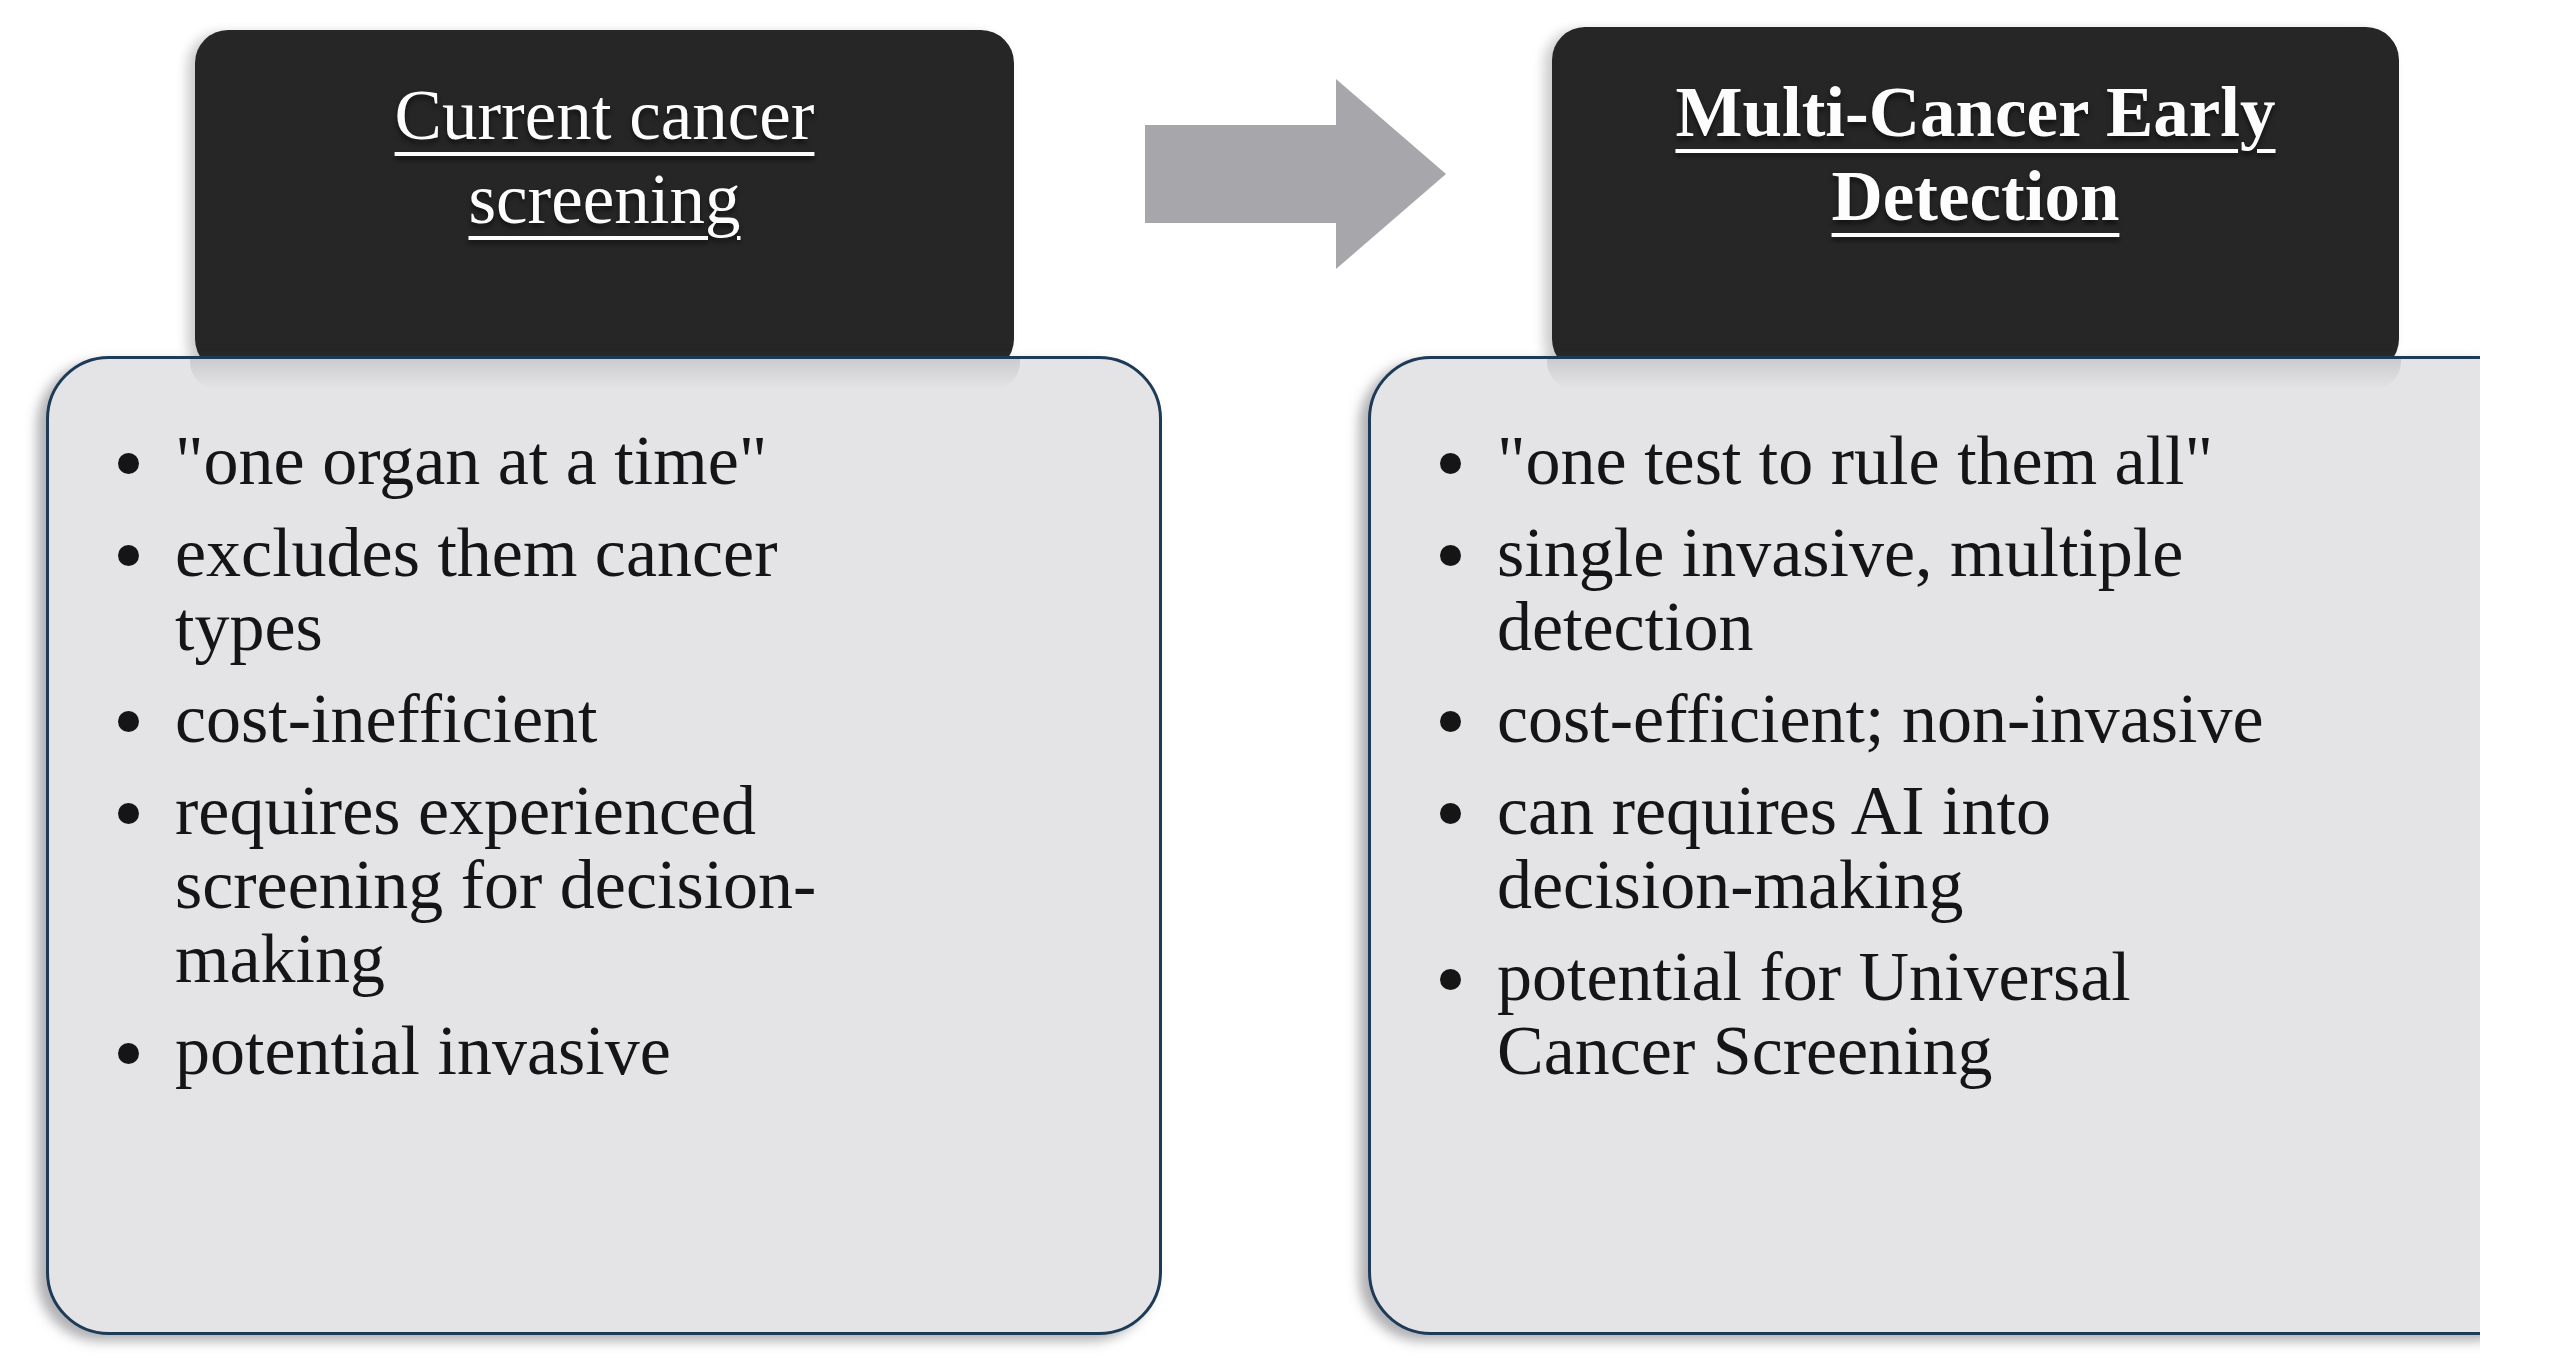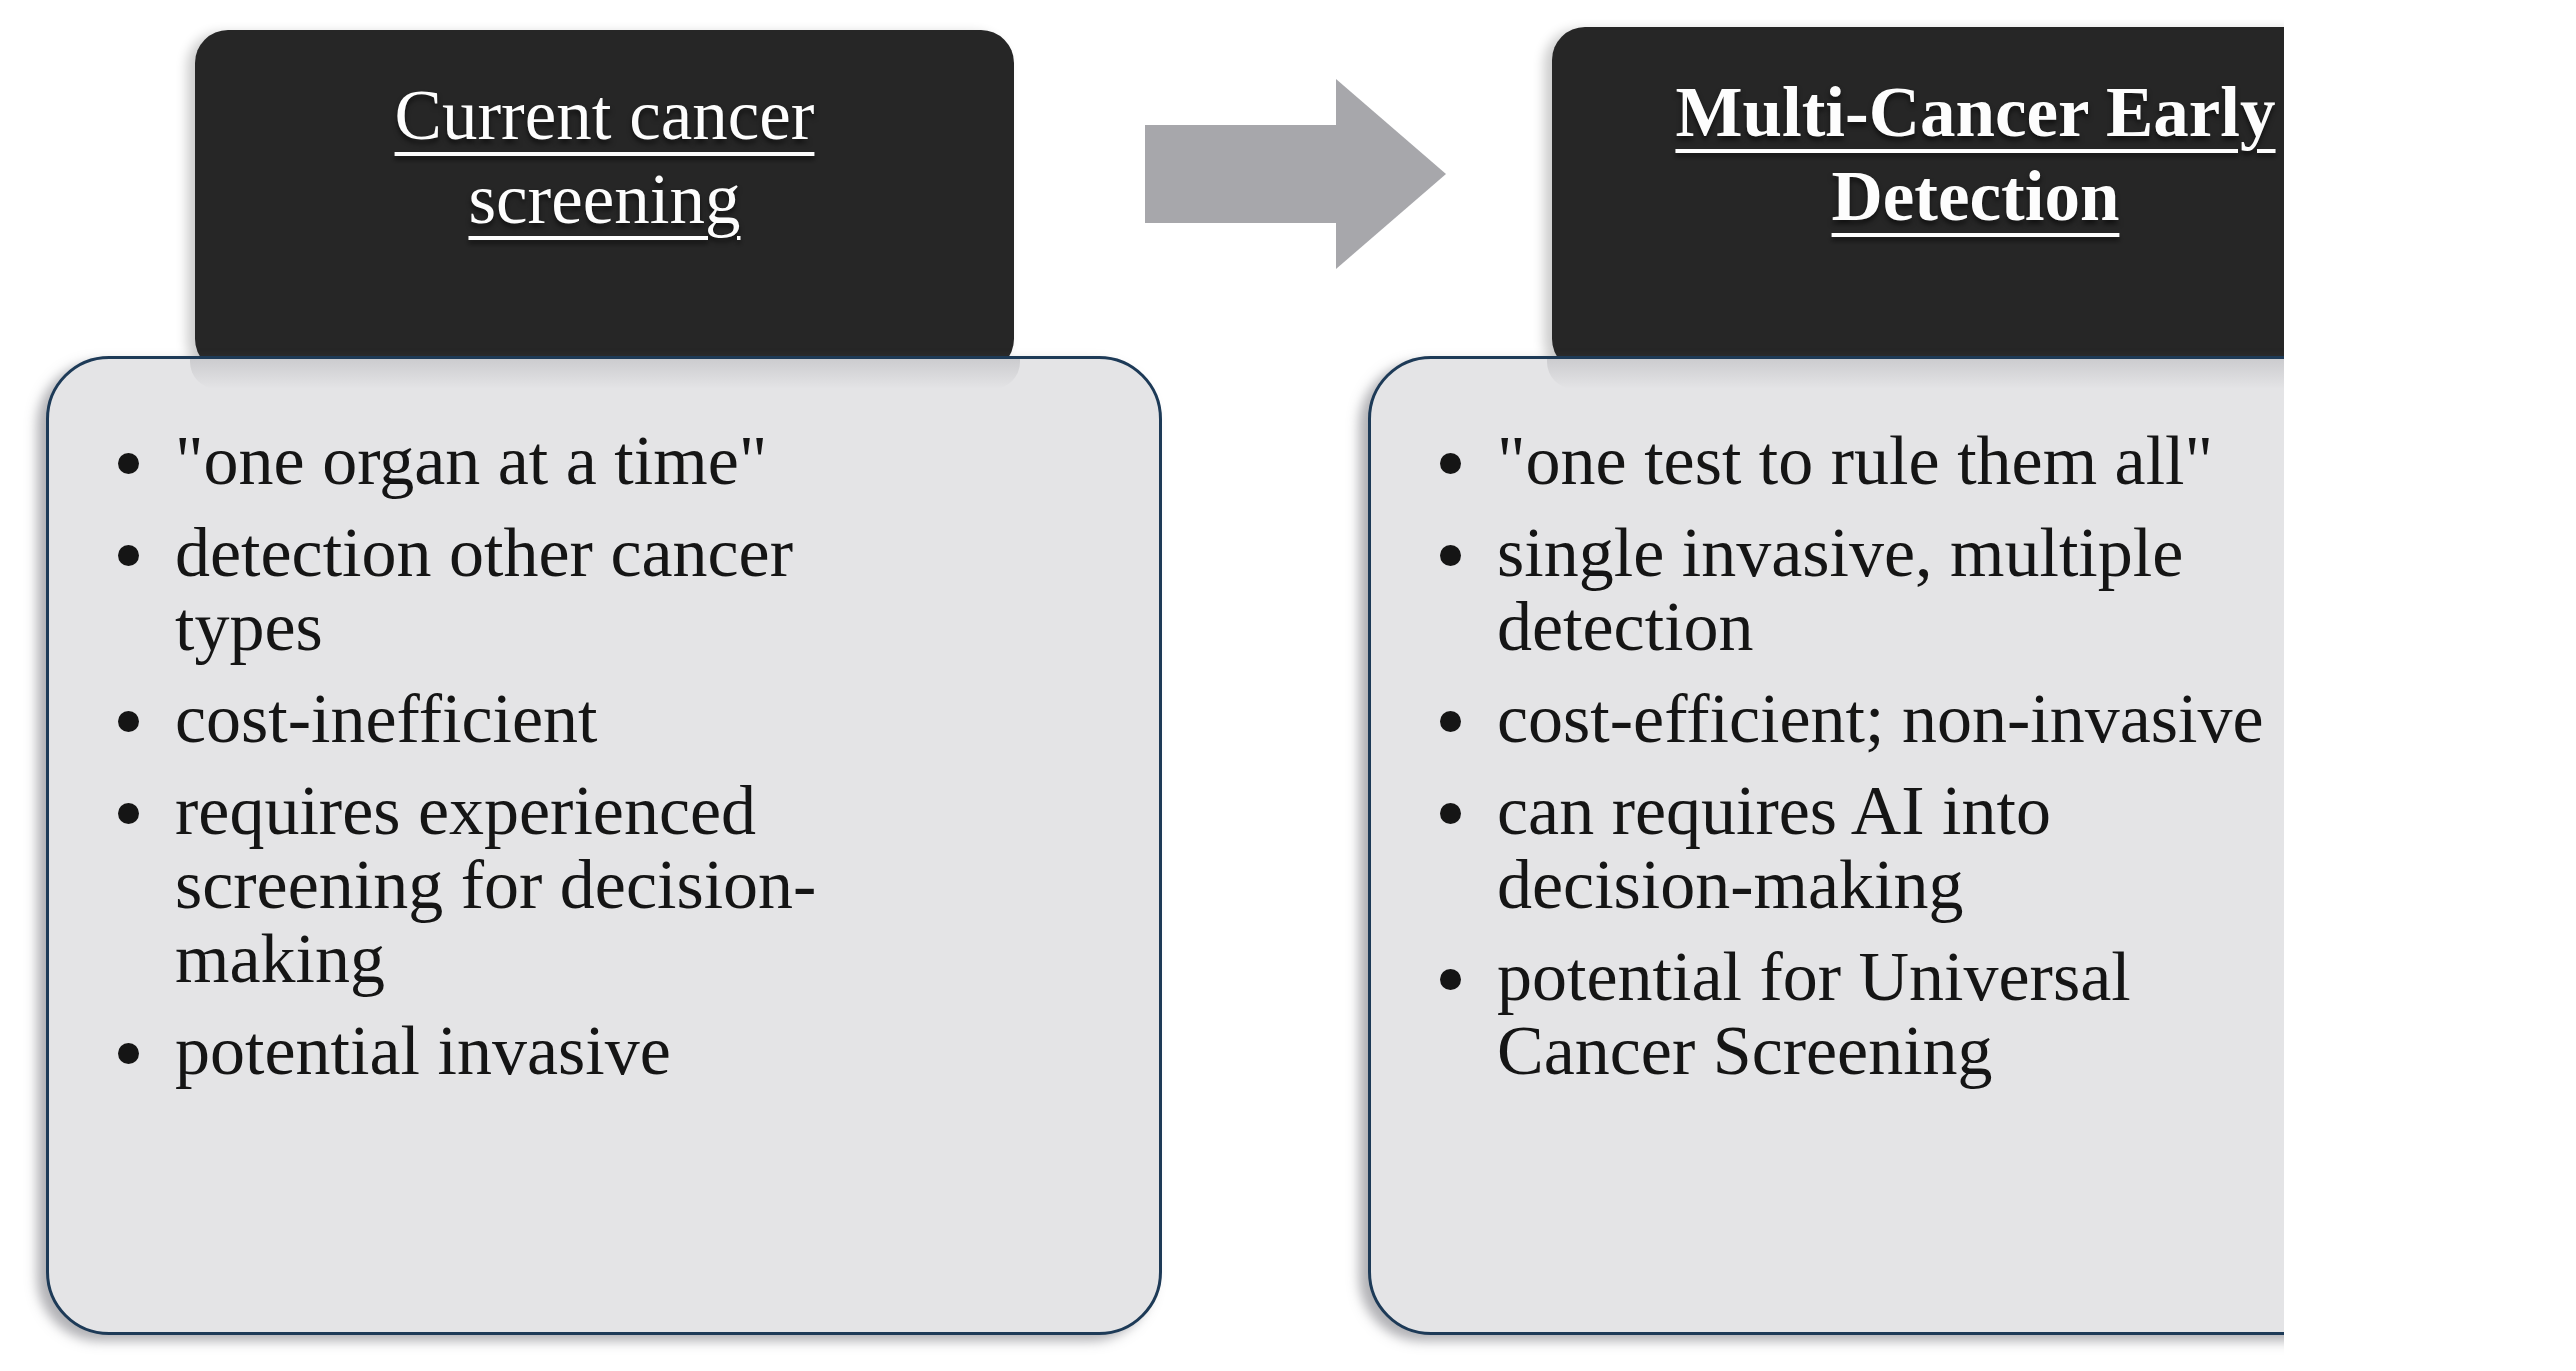"Current cancer" .canvas { width: 2284px -> 2480px }
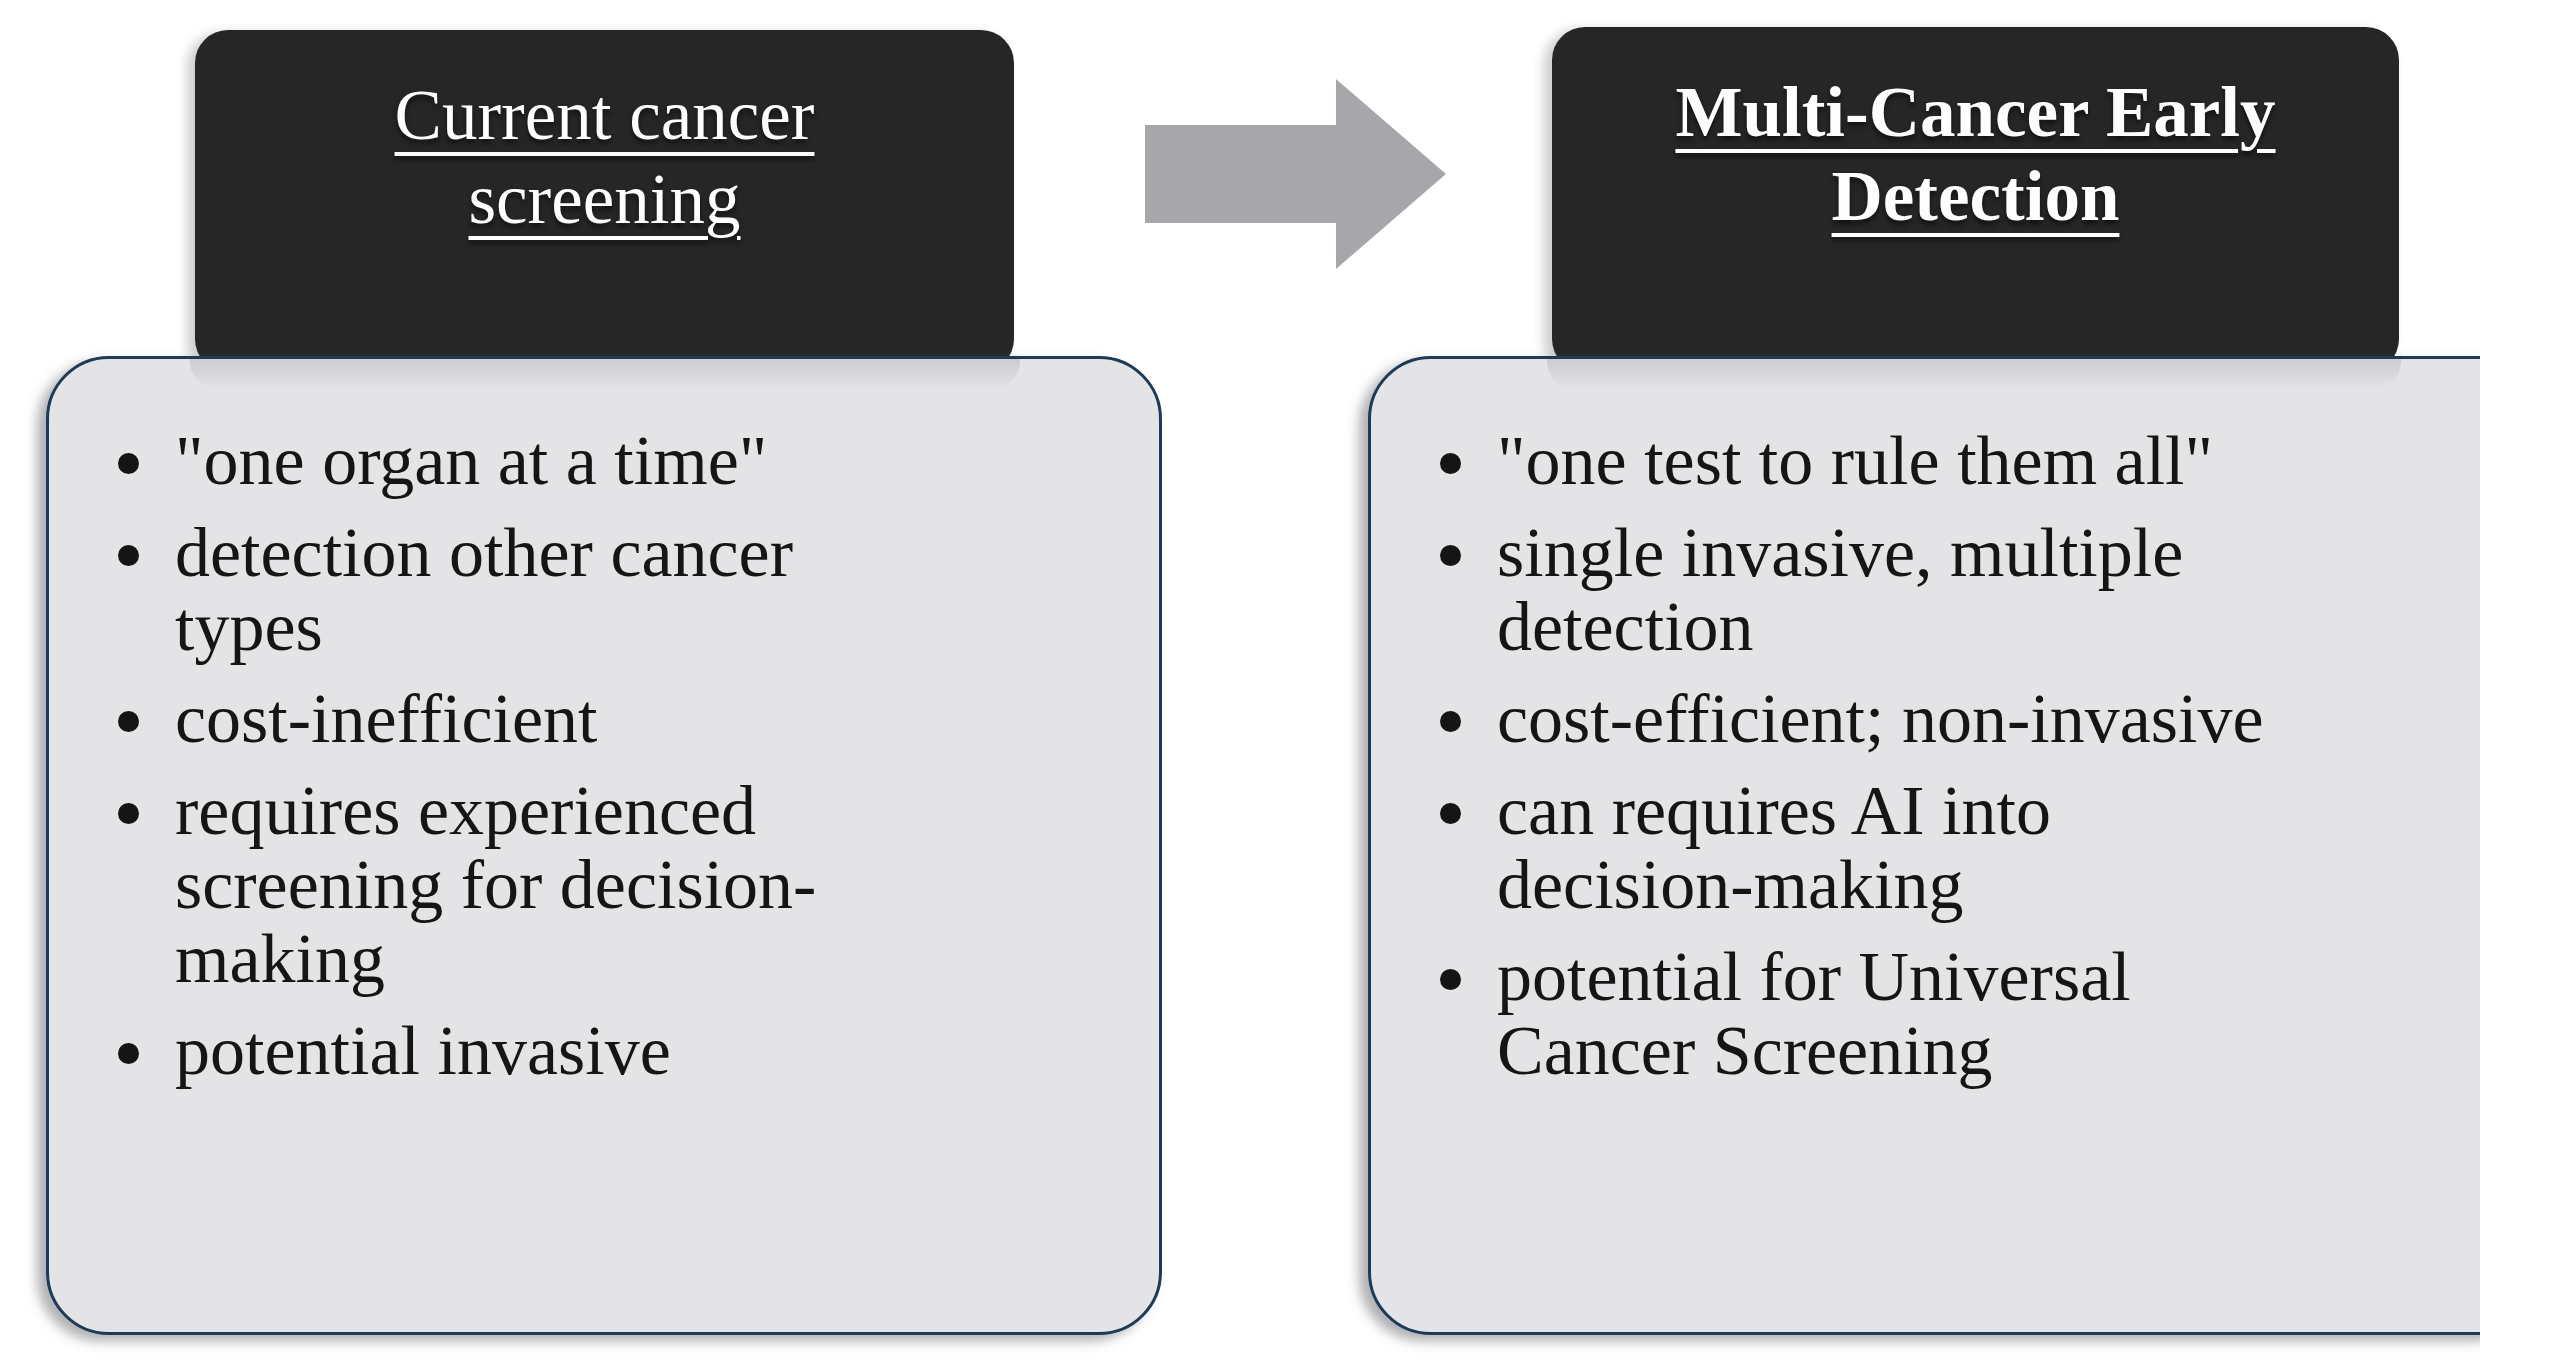"detection other cancer" li { text: detection other -> excludes them }
